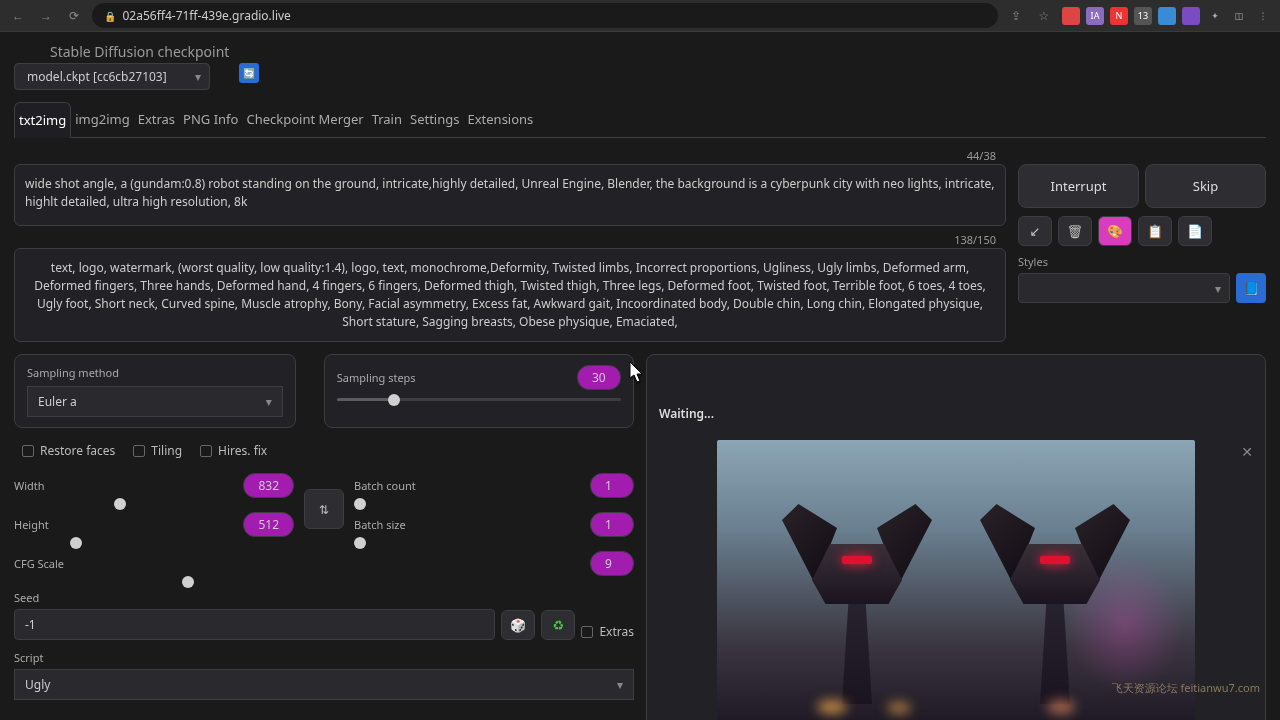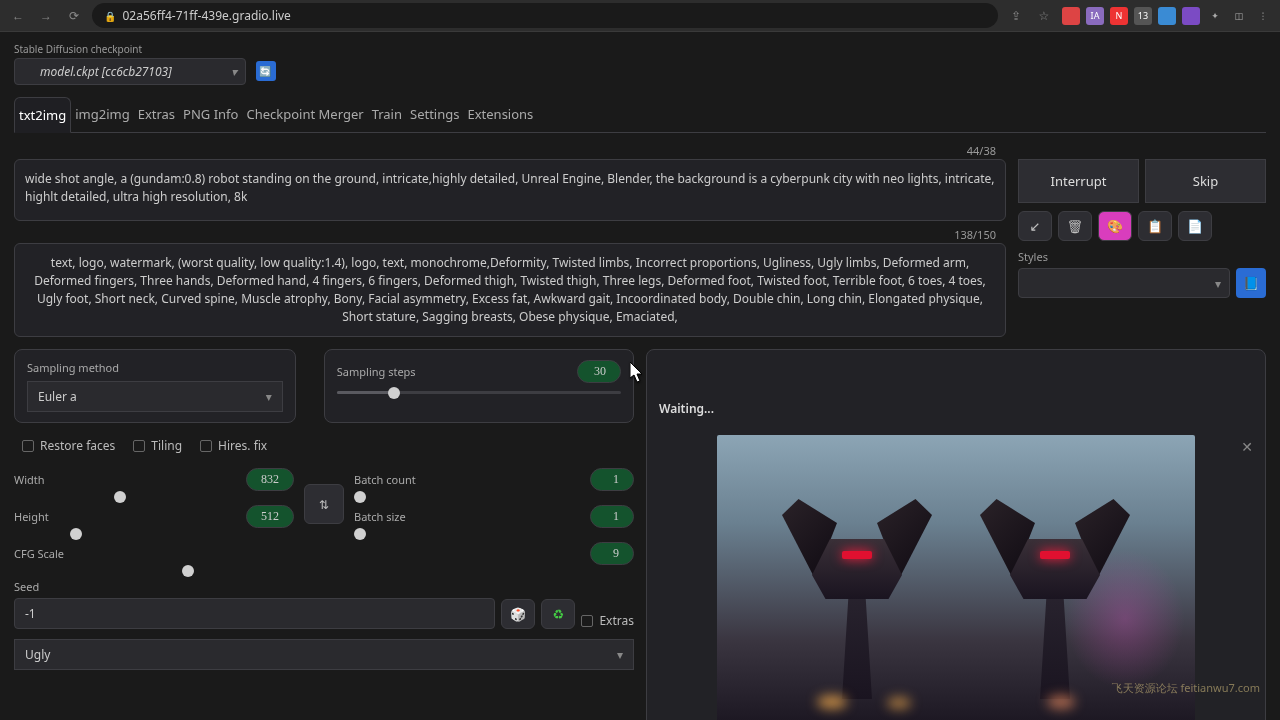"Stable Diffusion checkpoint" .checkpoint-label { font-size: 10px -> 14px; margin-left: none -> 36px }
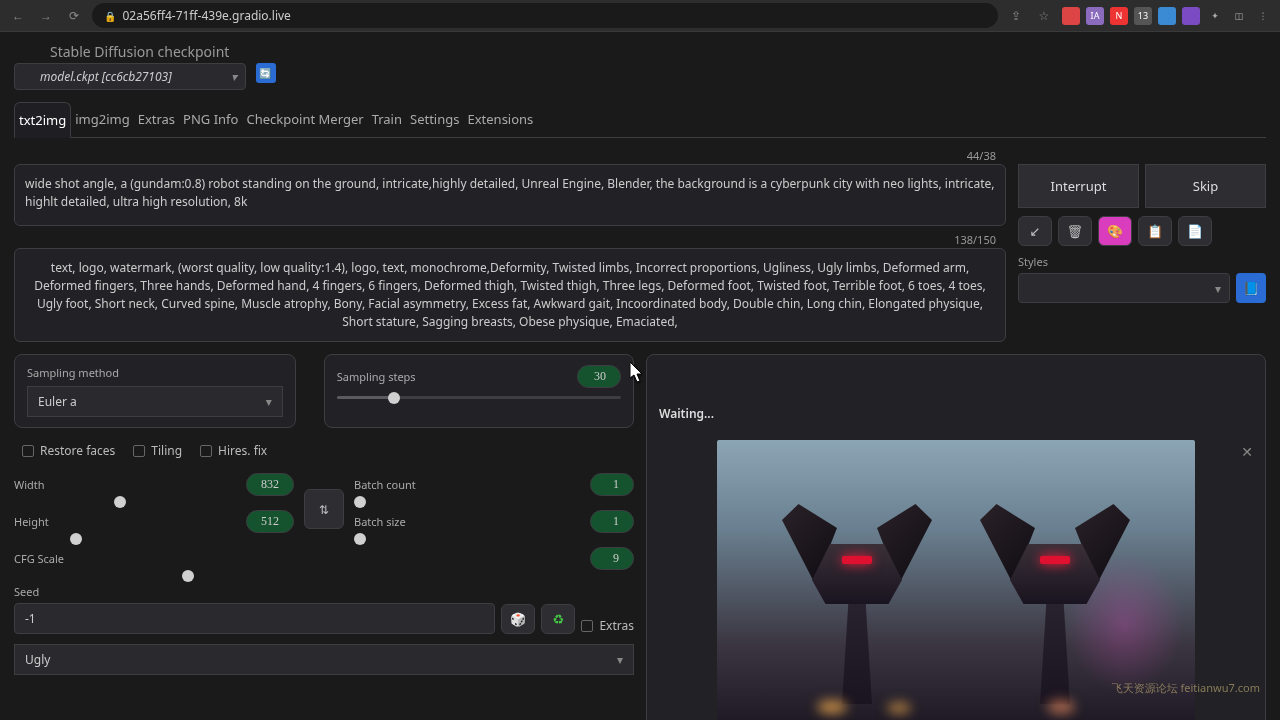"model.ckpt [cc6cb27103]" .checkpoint-select { font-style: italic -> none; padding: 4px 28px 4px 25px -> 4px 28px 4px 12px; width: 232px -> 196px }
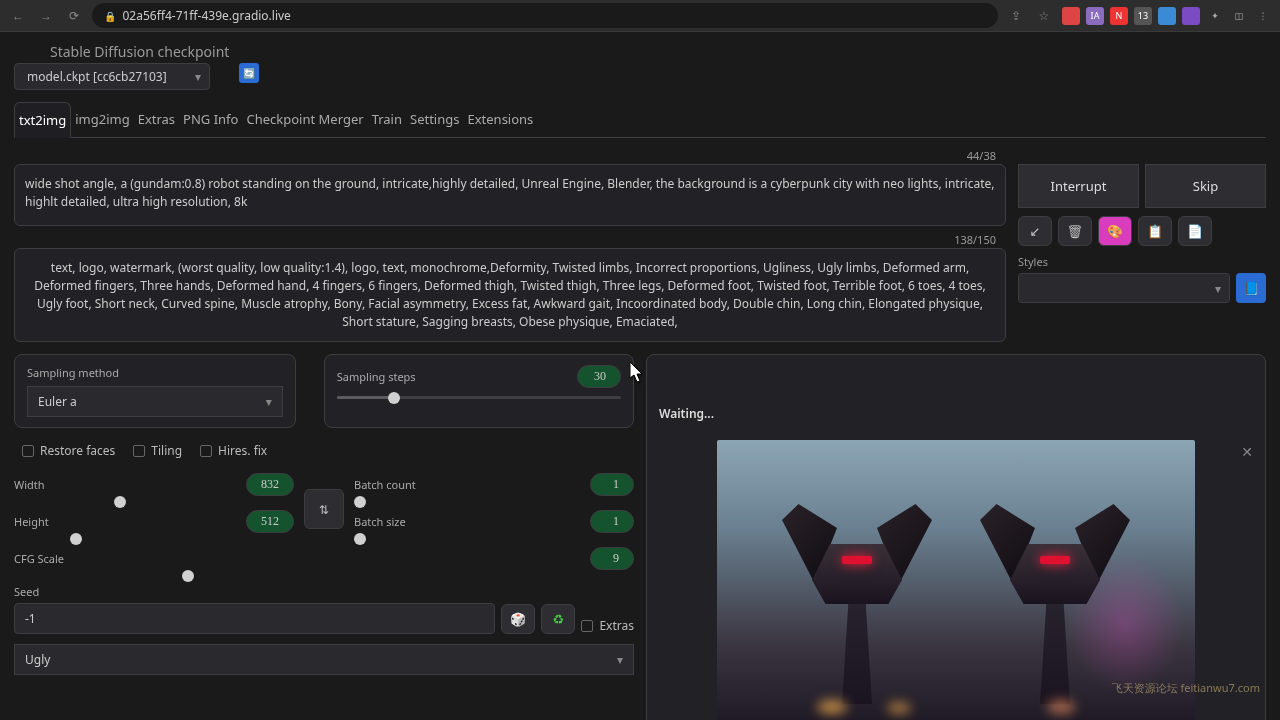"Interrupt" .btn-half { border-radius: 0 -> 8px }
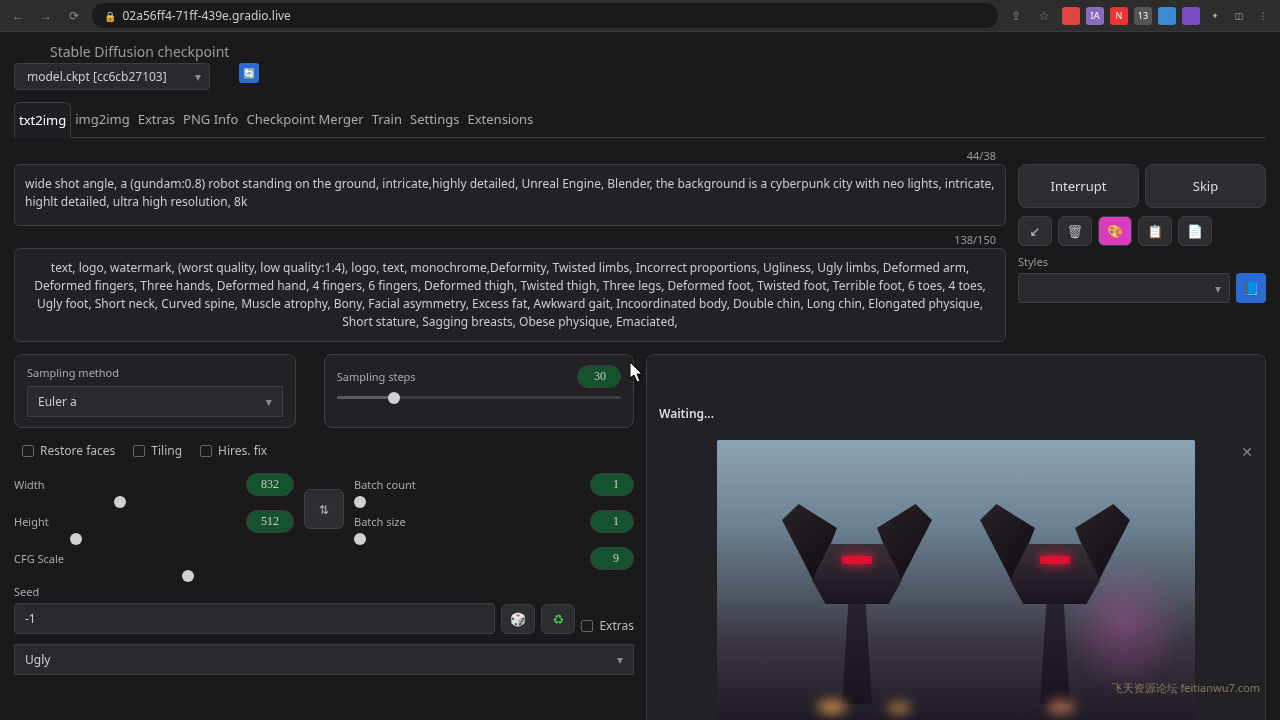"30" .slider-value { background: #14532d -> #a21caf; font-family: Liberation Serif, serif -> none; text-align: right -> left }
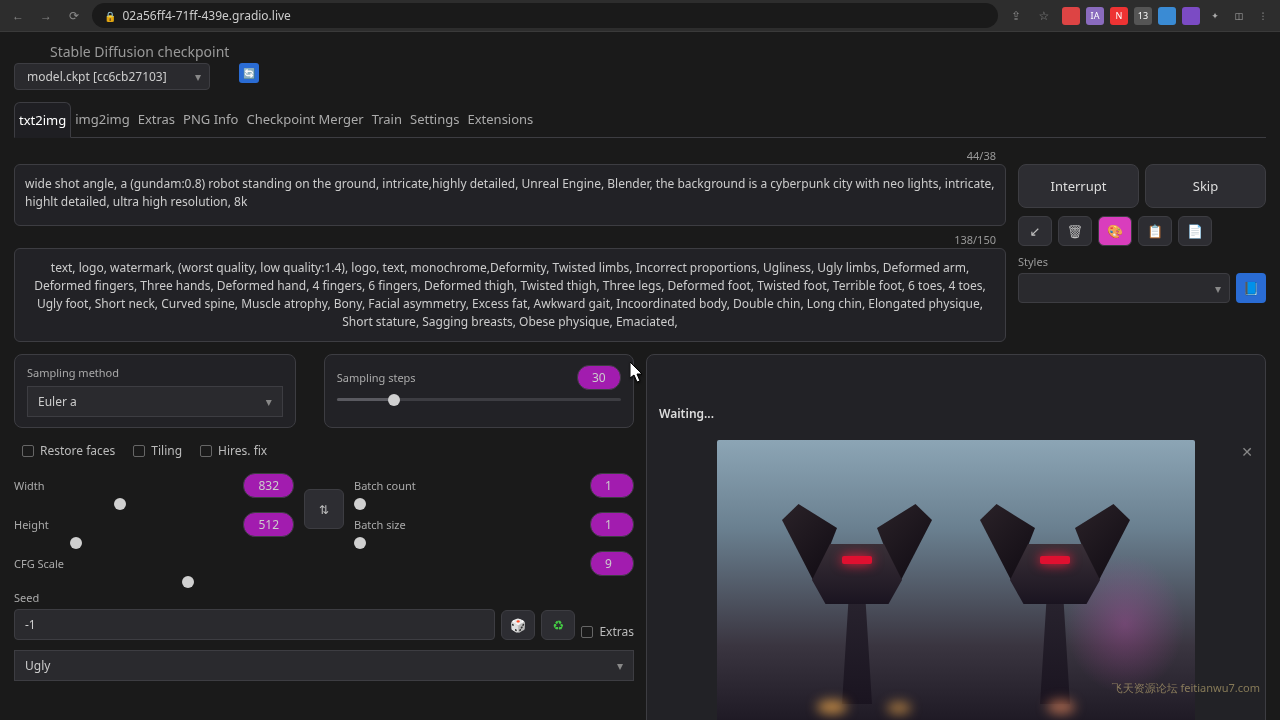"Script" div.param-label { html: none -> <div>Script</div> }
